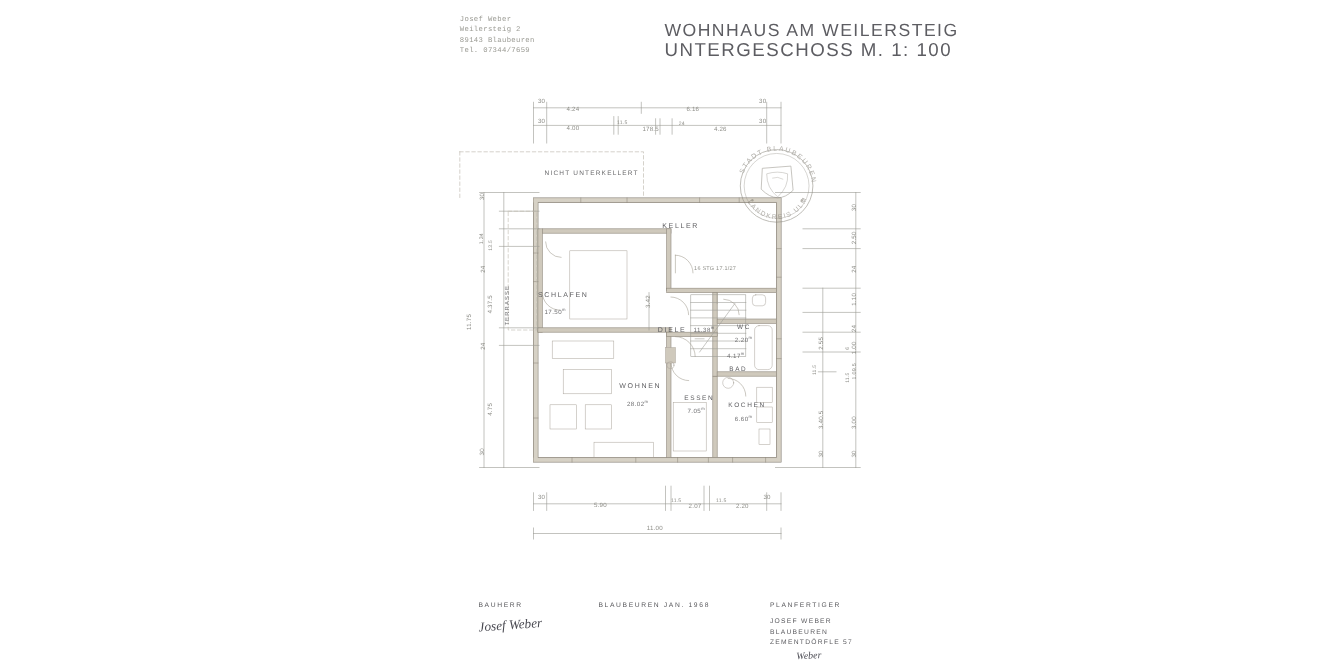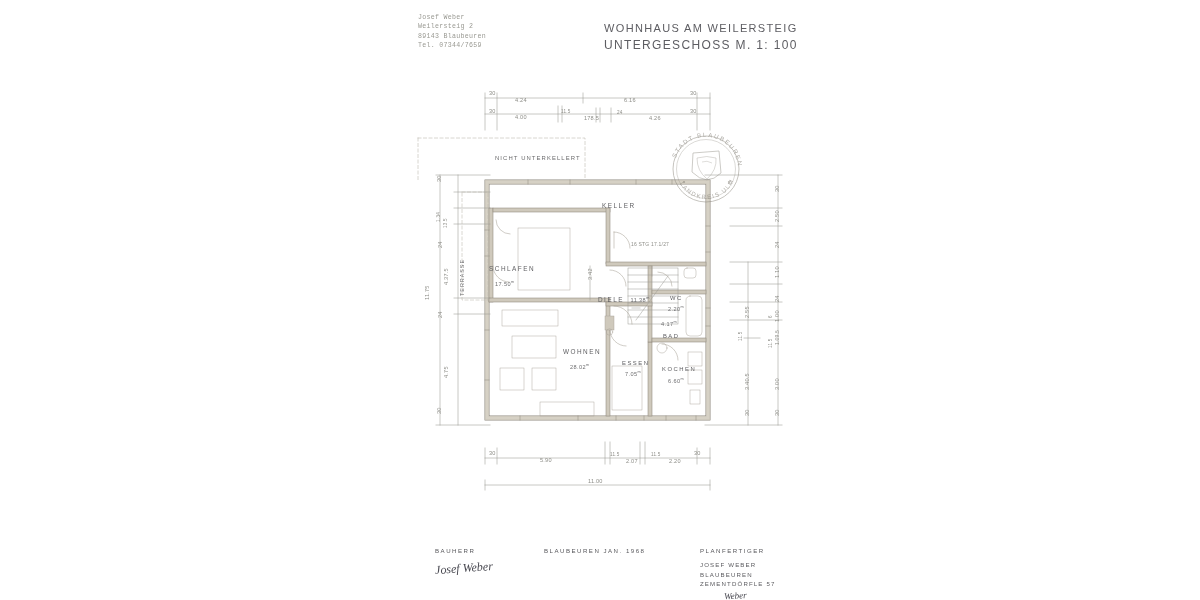"WOHNHAUS AM WEILERSTEIG" #title-block .t1 { font-size: 11px -> 16px }
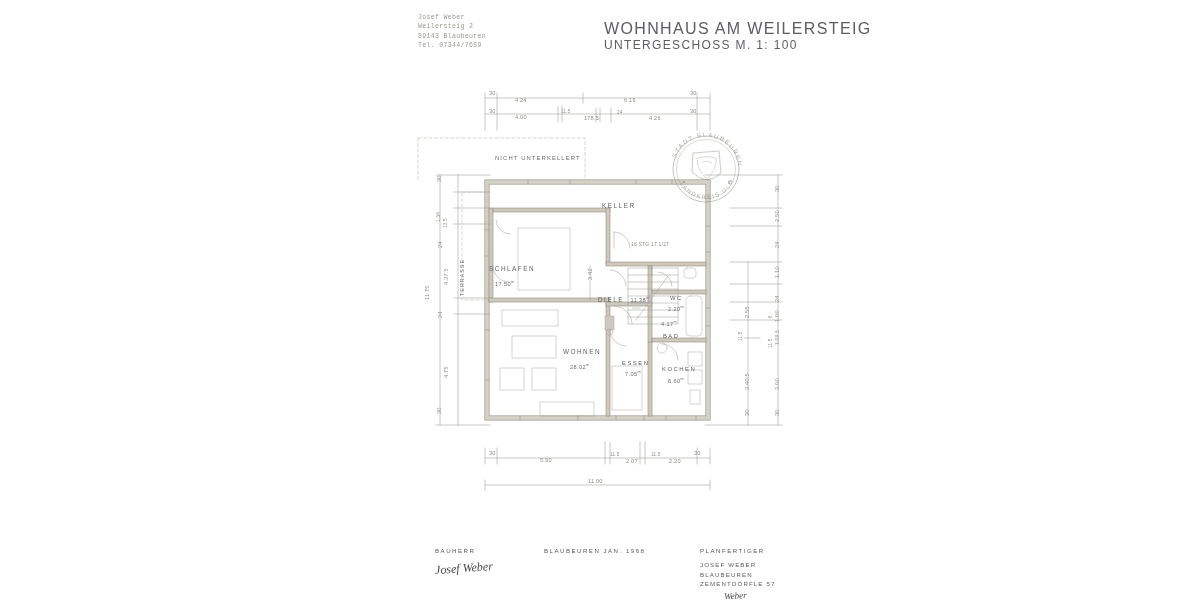"UNTERGESCHOSS M. 1: 100" #title-block .t2 { font-size: 12px -> 17px }
